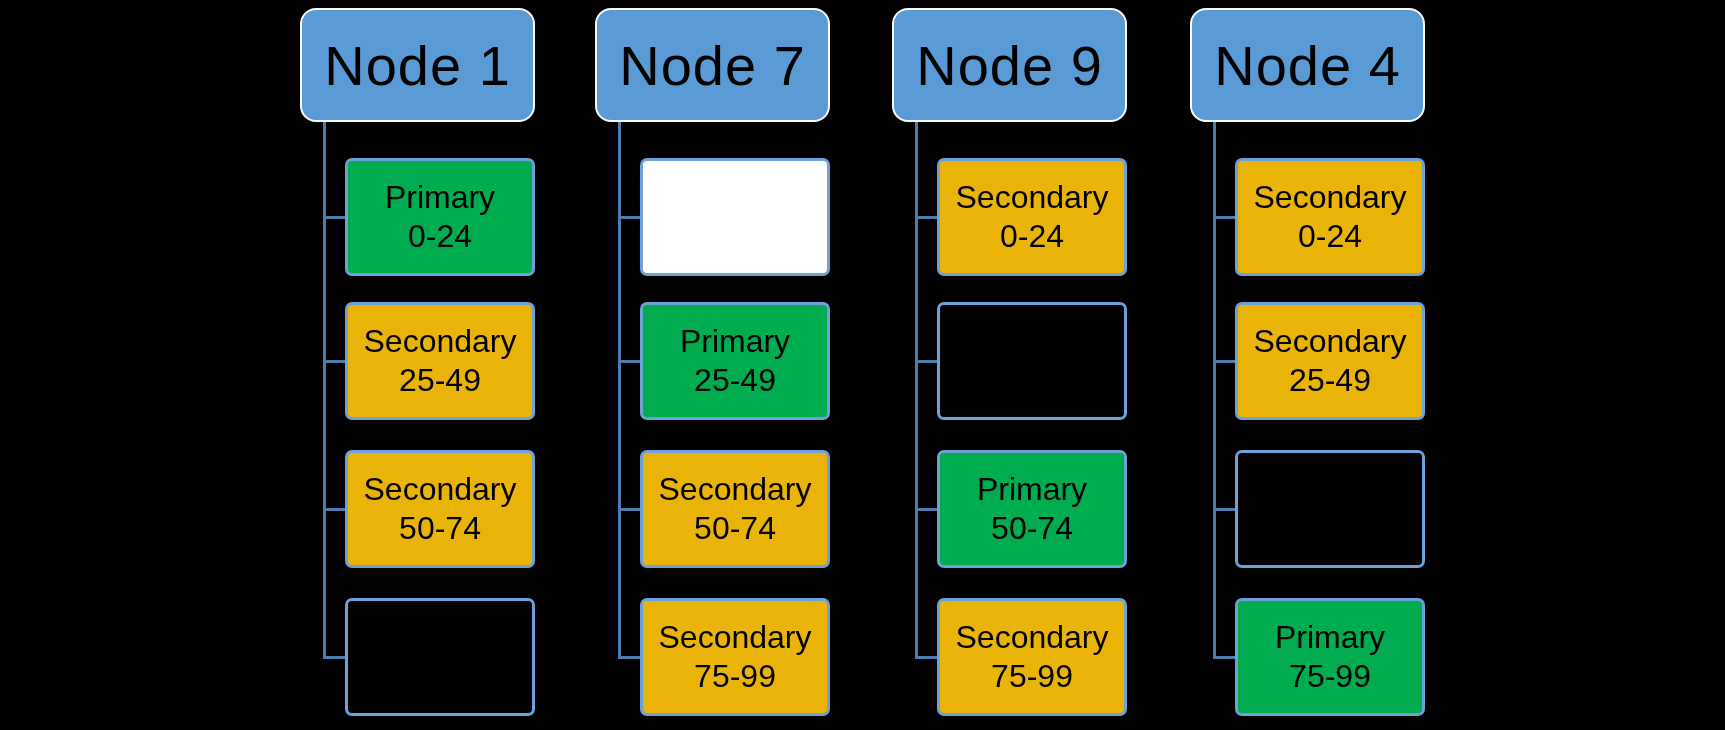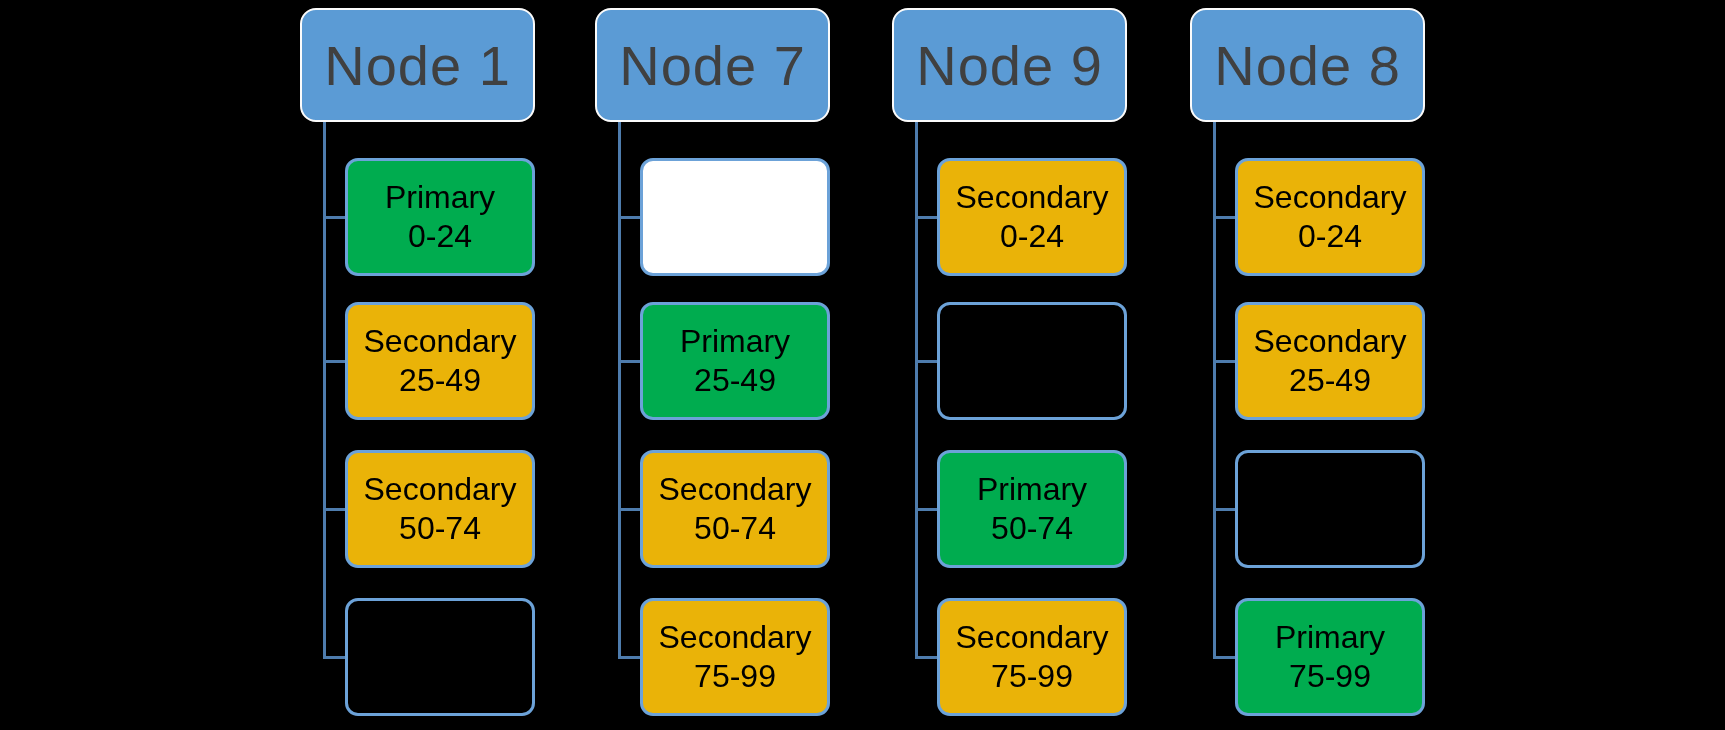"Node 1" .header { color: #404040 -> #000000 }
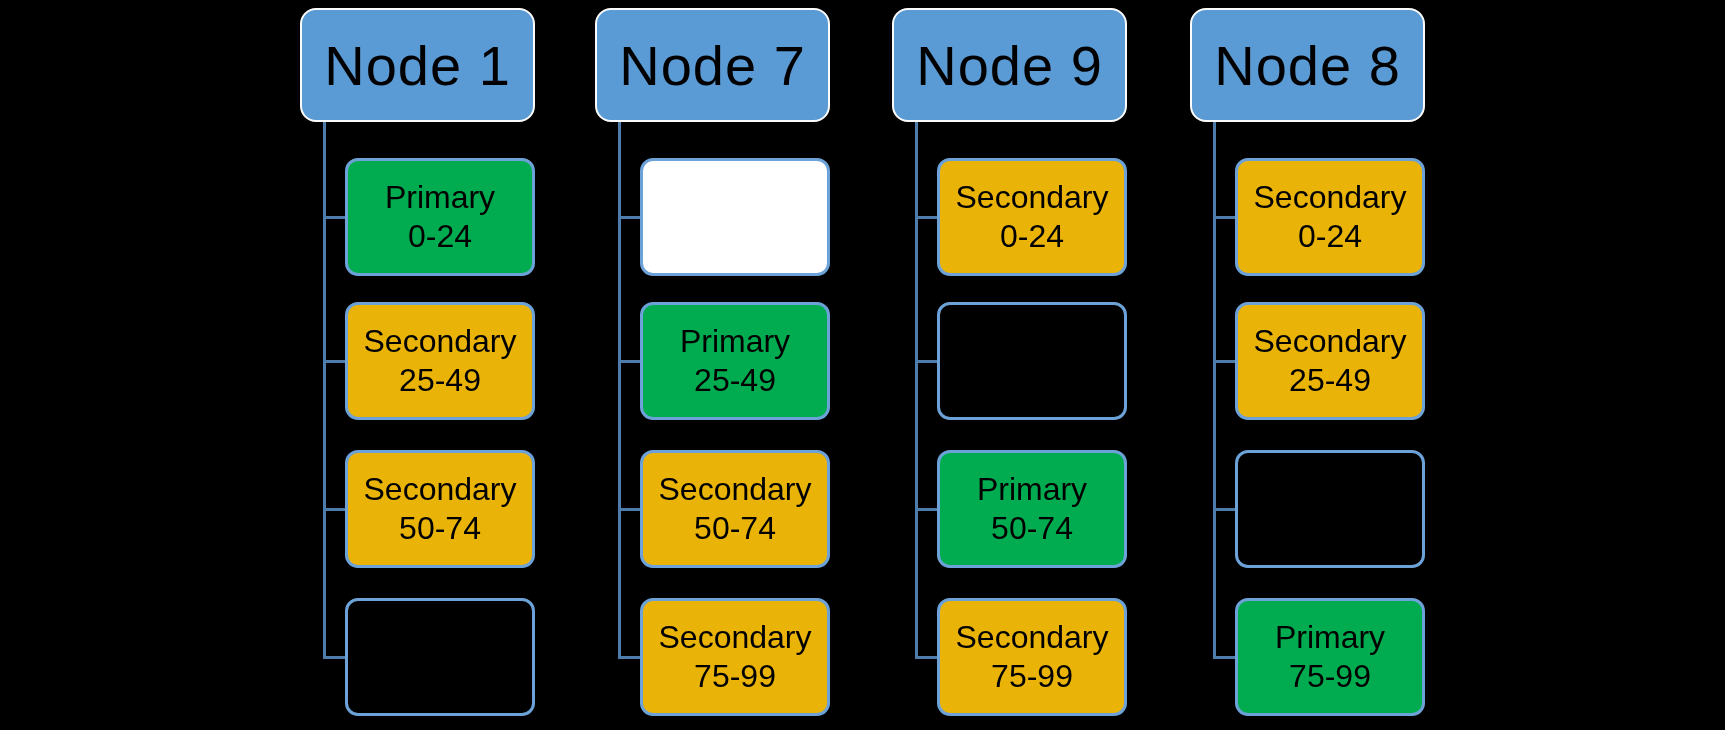"Node 8" div.header { text: 8 -> 4 }
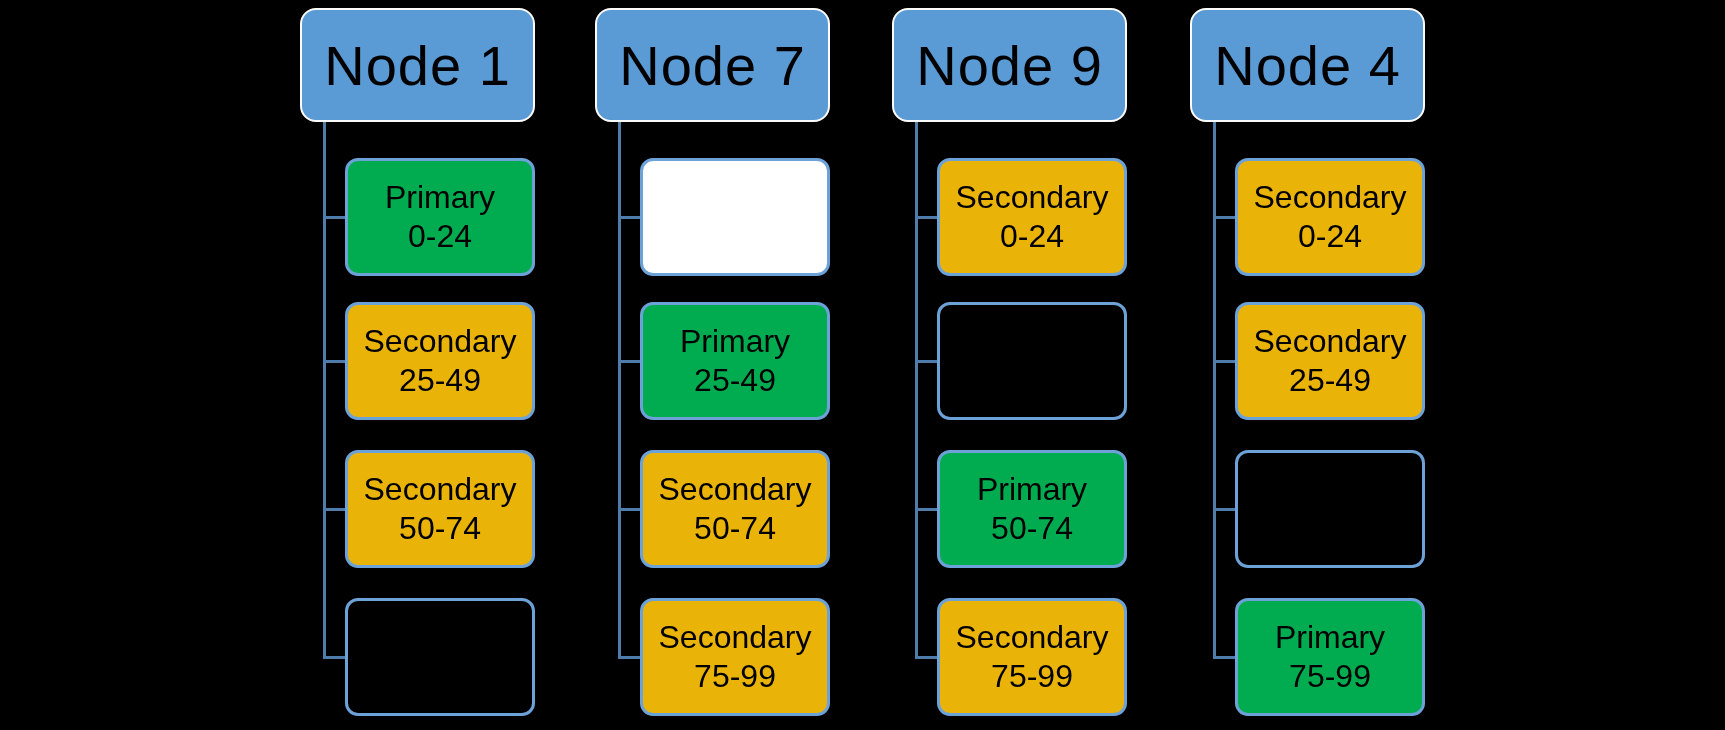"Primary" .child { border-radius: 13px -> 7px }
